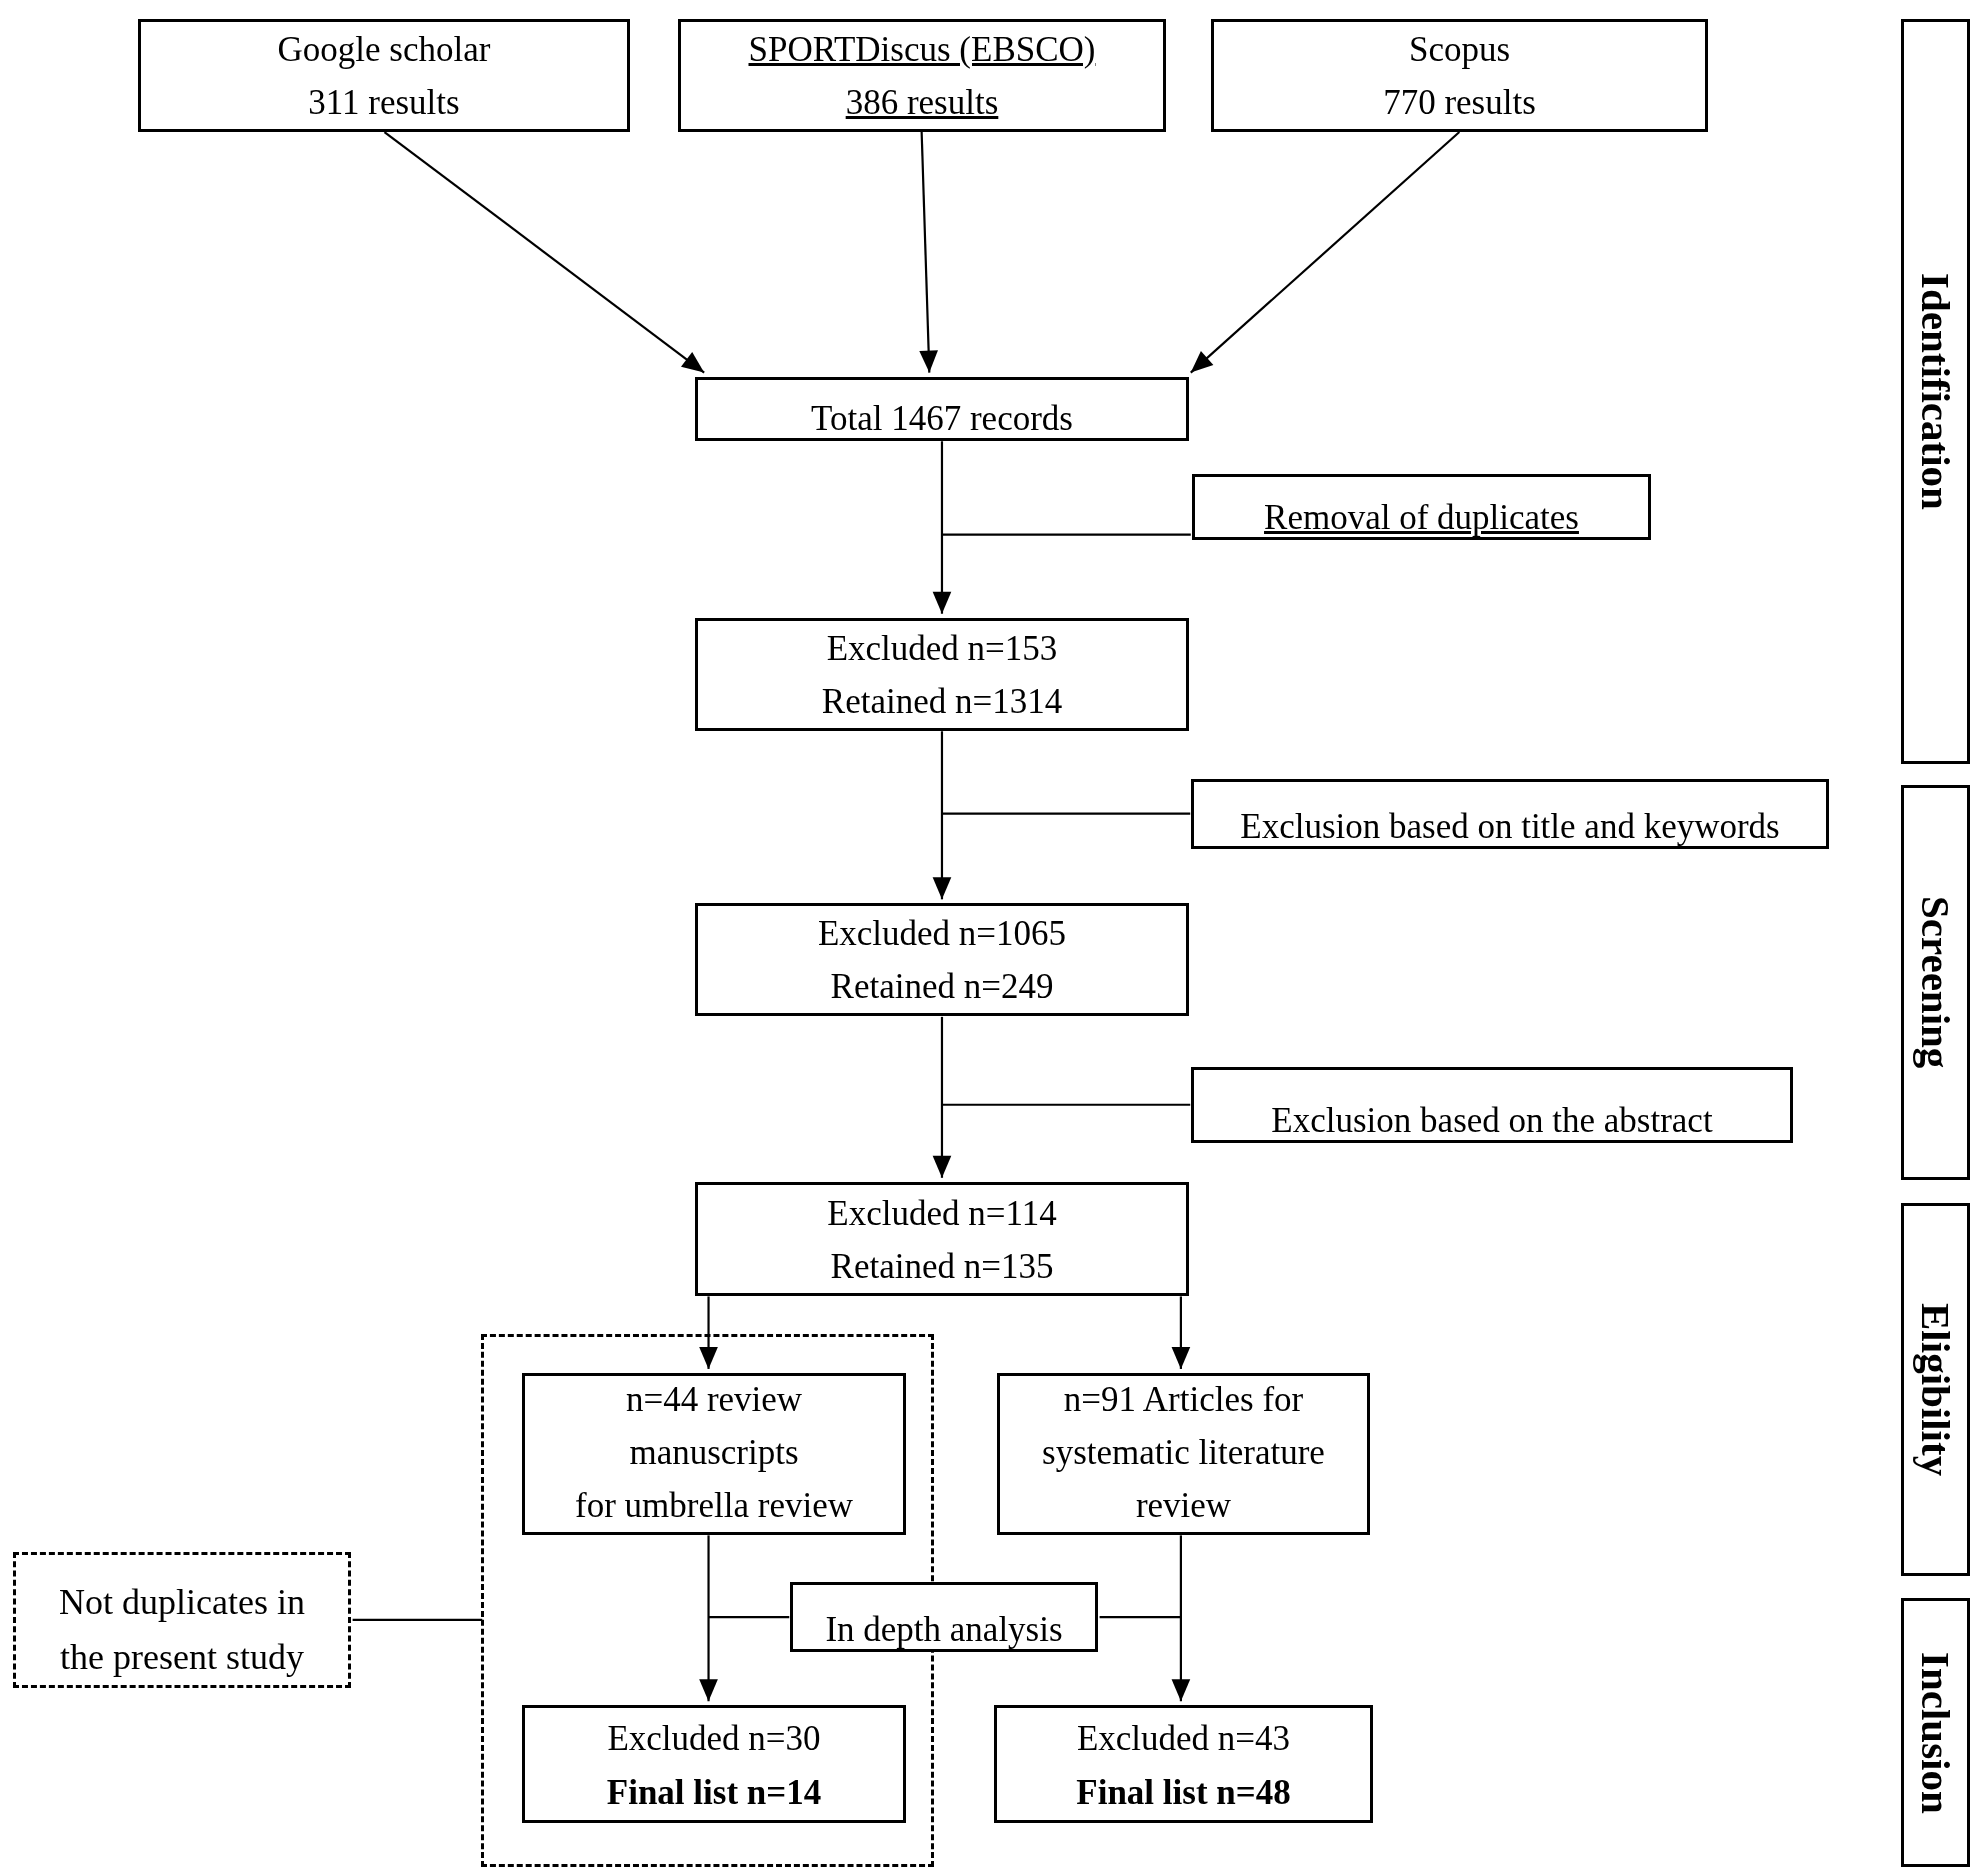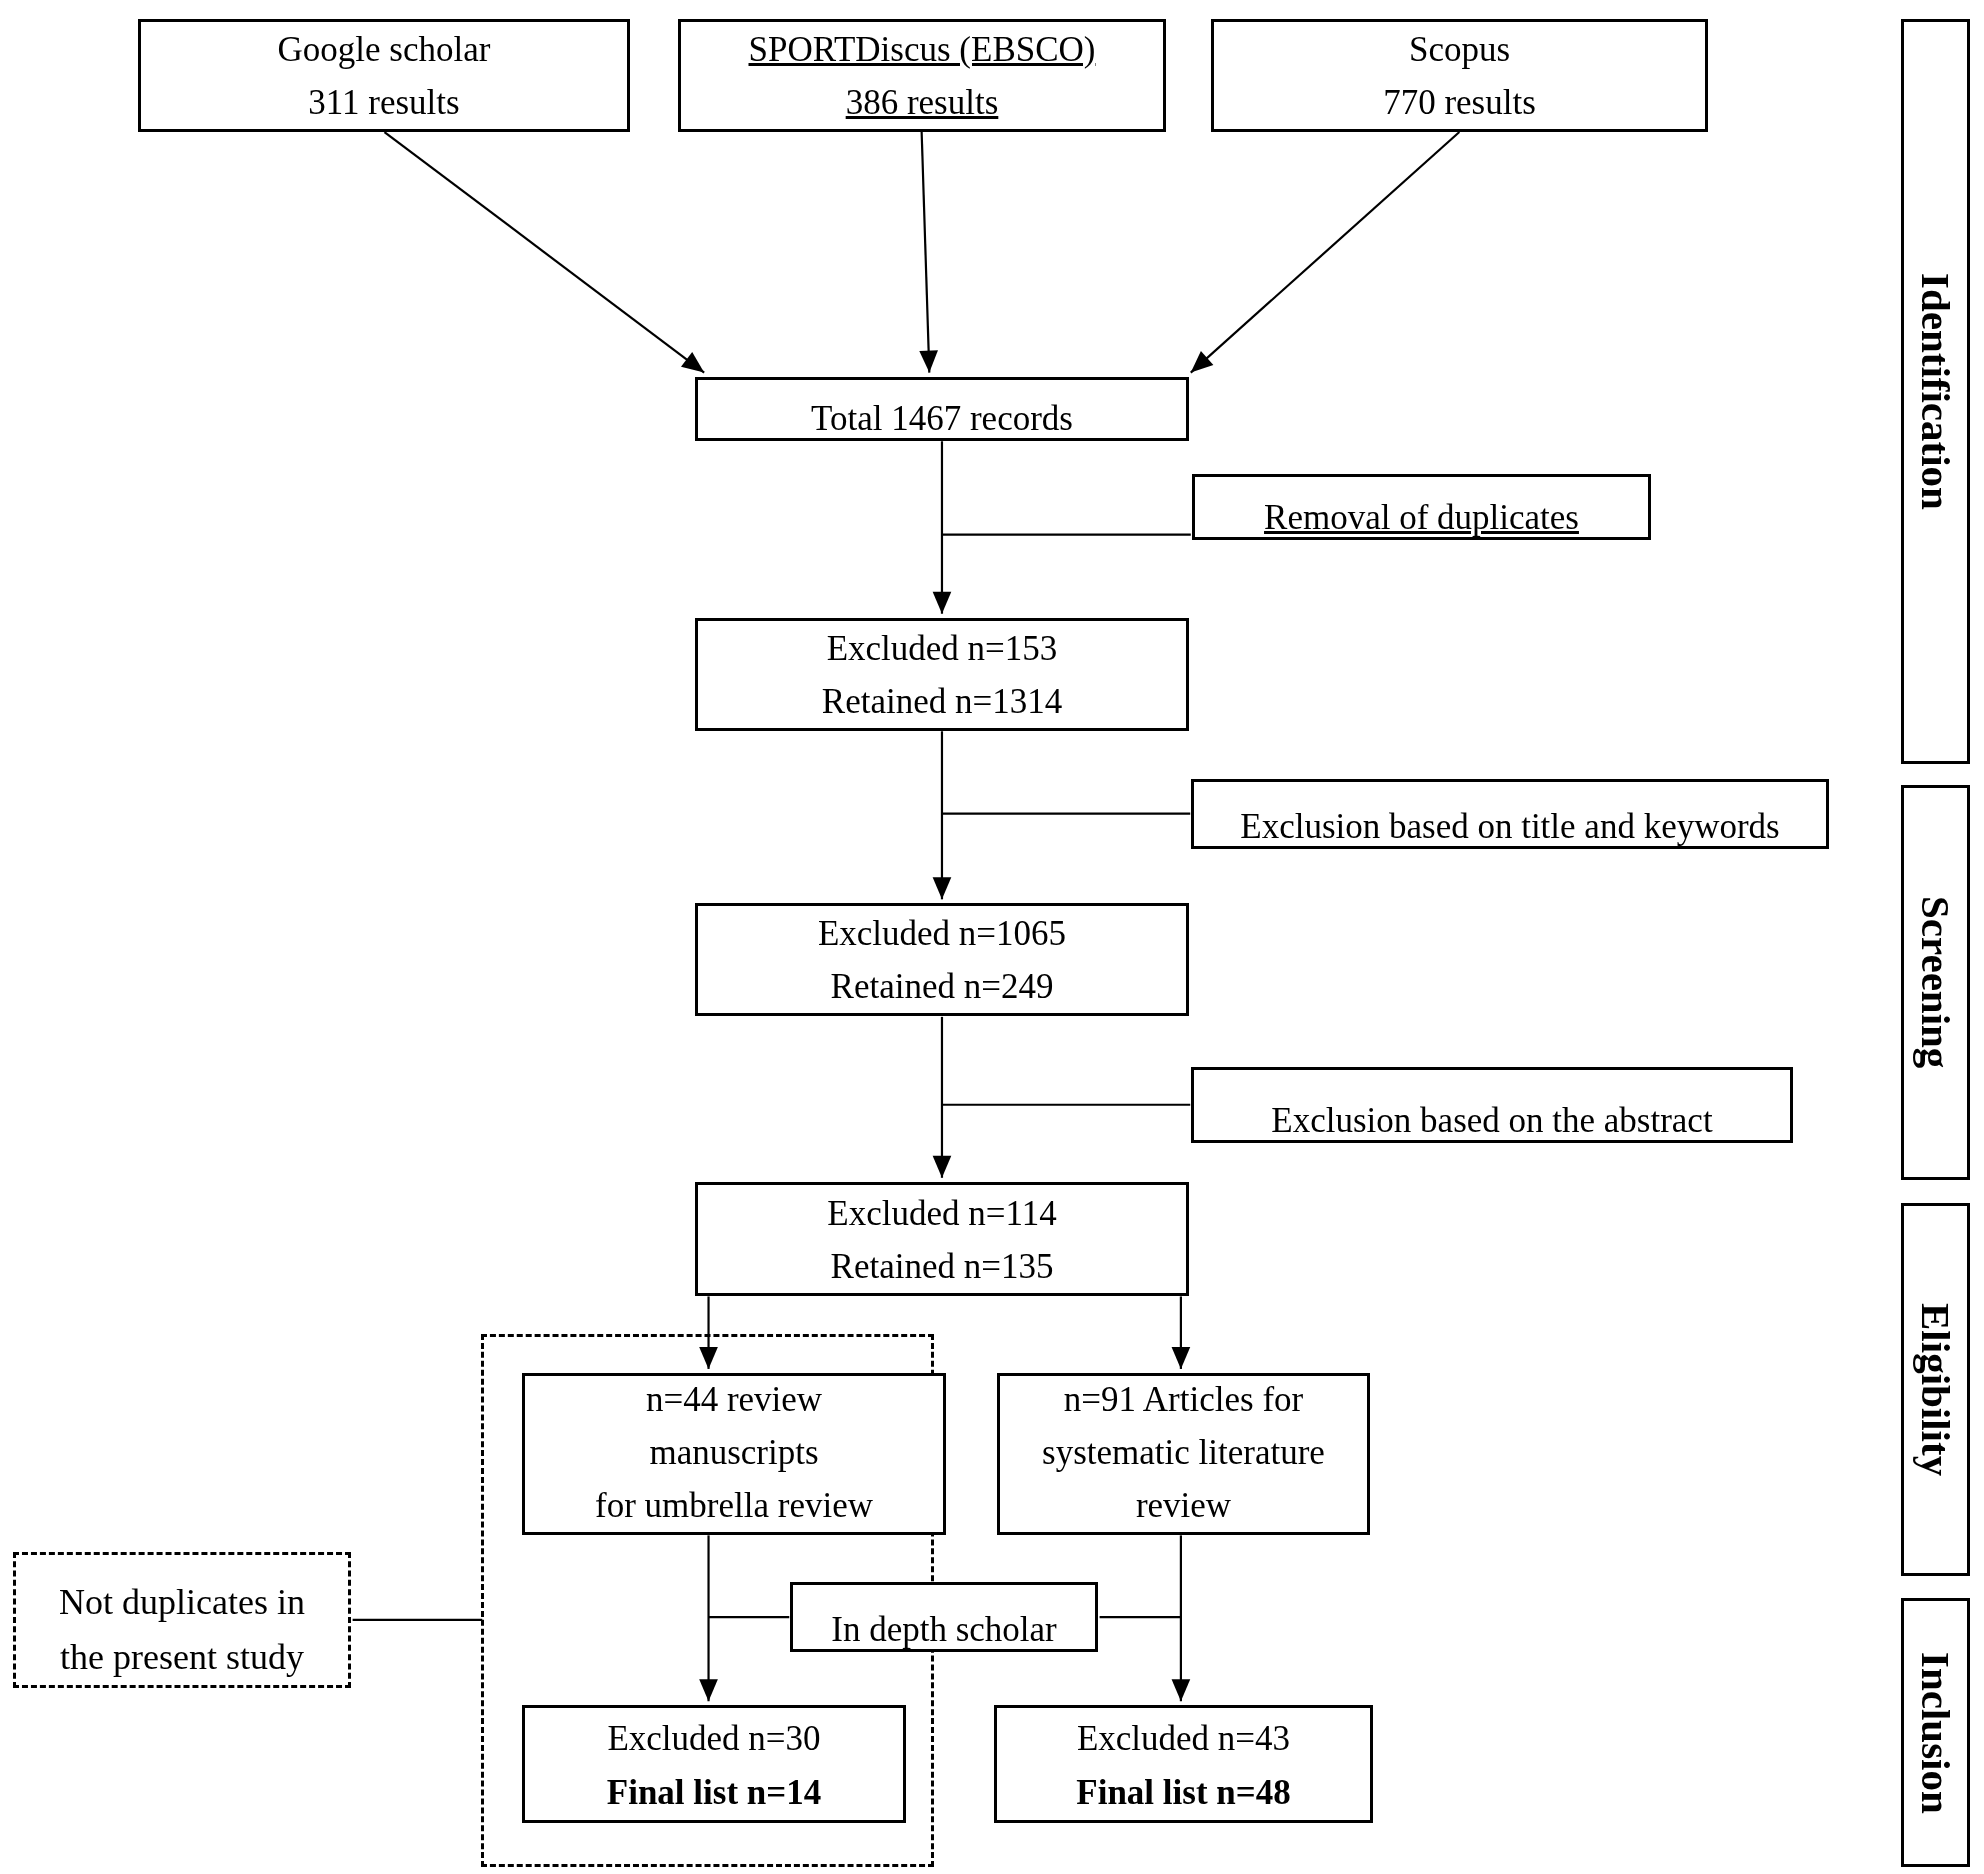"n=44 review" #box-umbrella { width: 424px -> 384px }
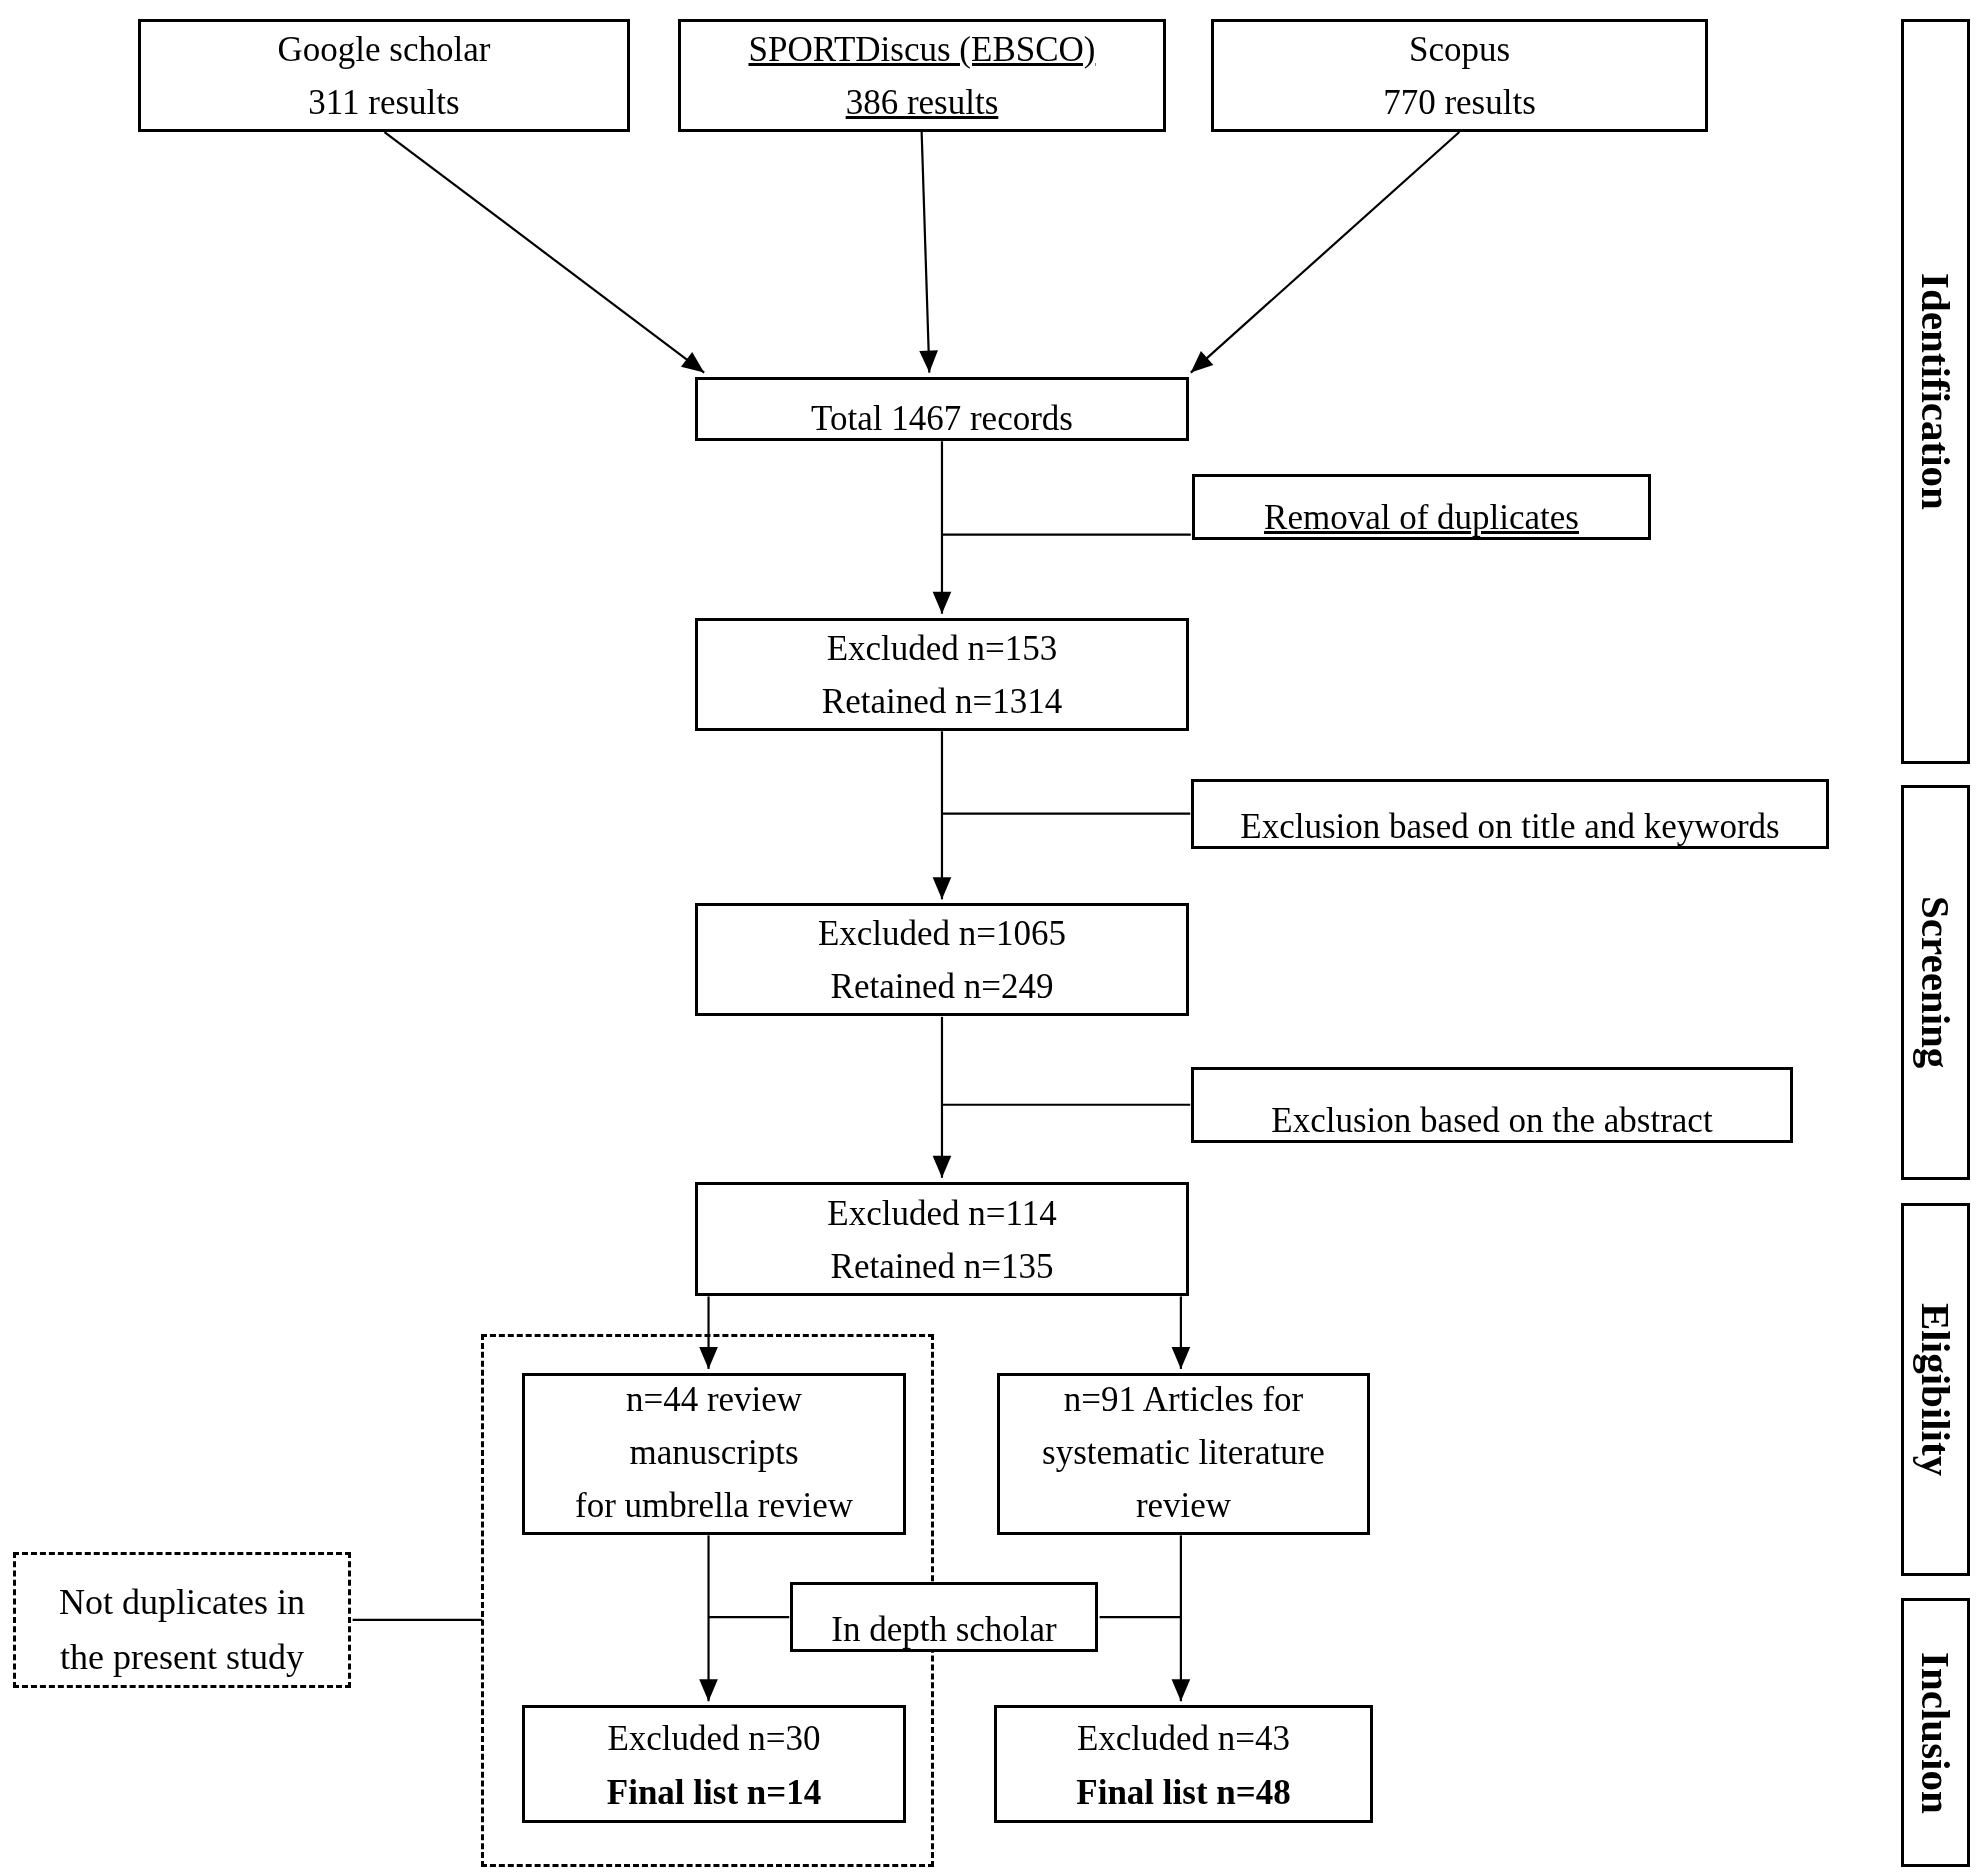"In depth scholar" div.ln { text: scholar -> analysis }
